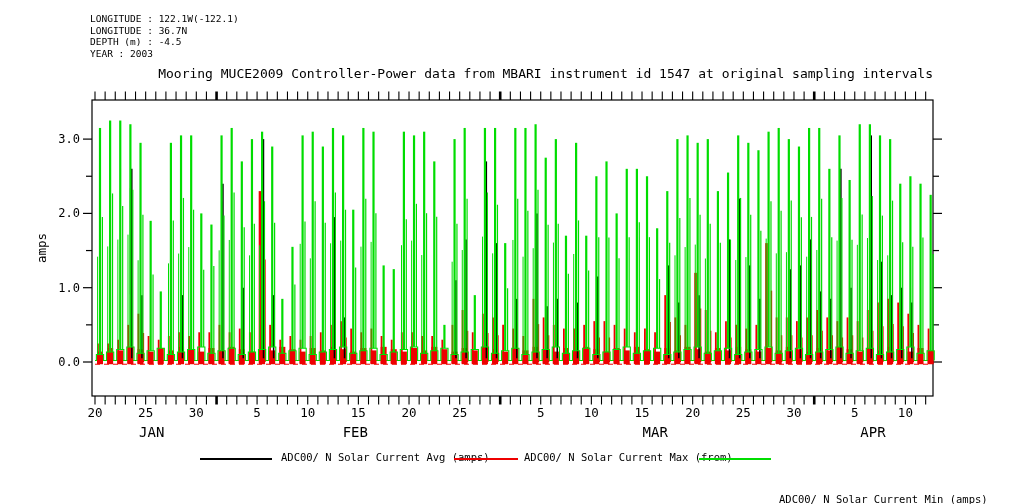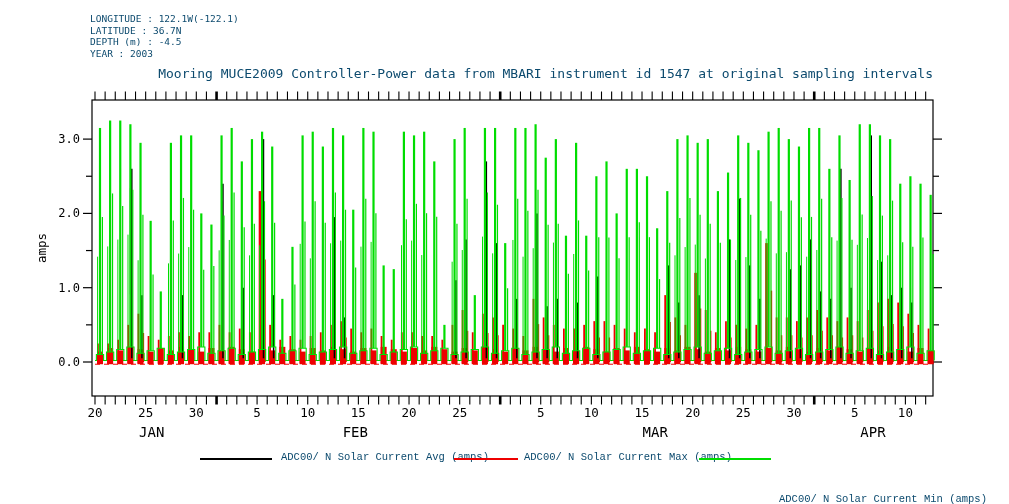"LONGITUDE : 122.1W(-122.1)" #page { color: #0c4a6e -> #000000 }
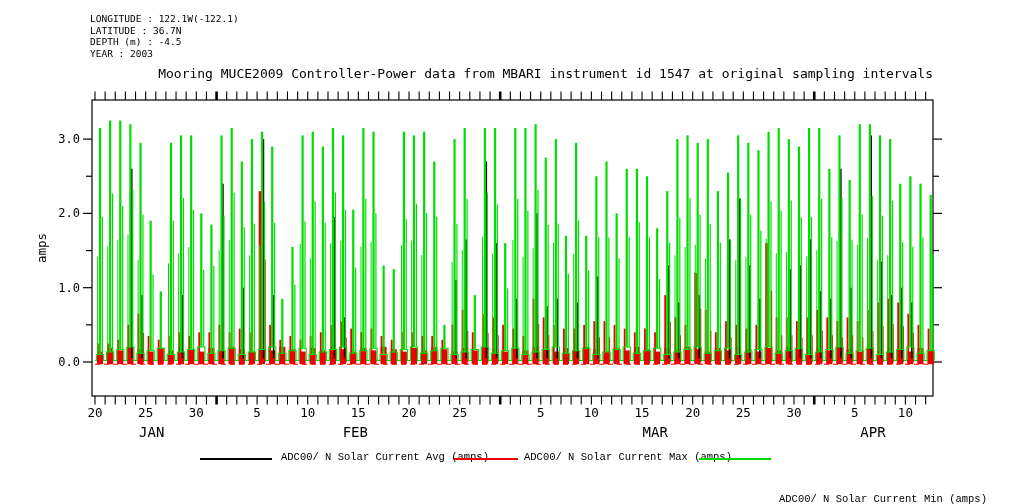"LATITUDE : 36.7N" div { text: LATITUDE -> LONGITUDE }
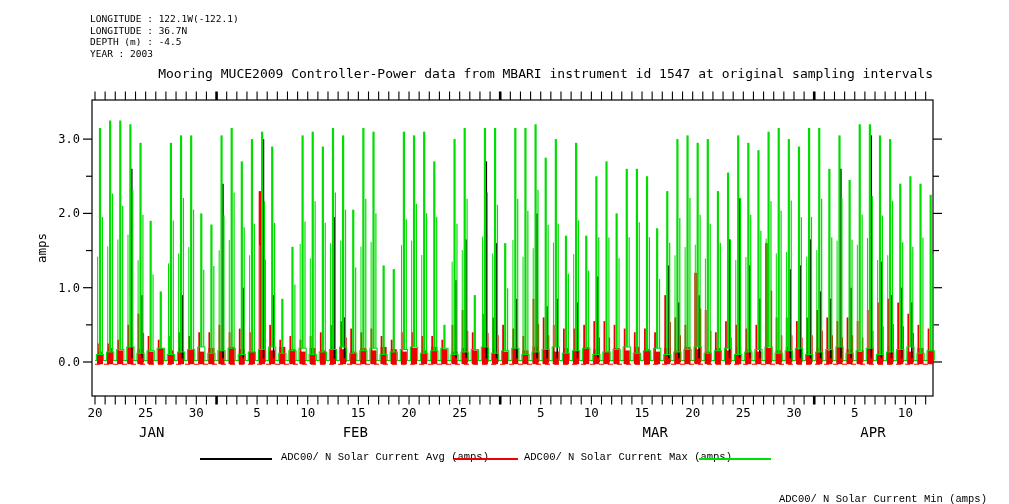"ADC00/ N Solar Current Avg" .legend-label { font-family: Liberation Mono, monospace -> none }
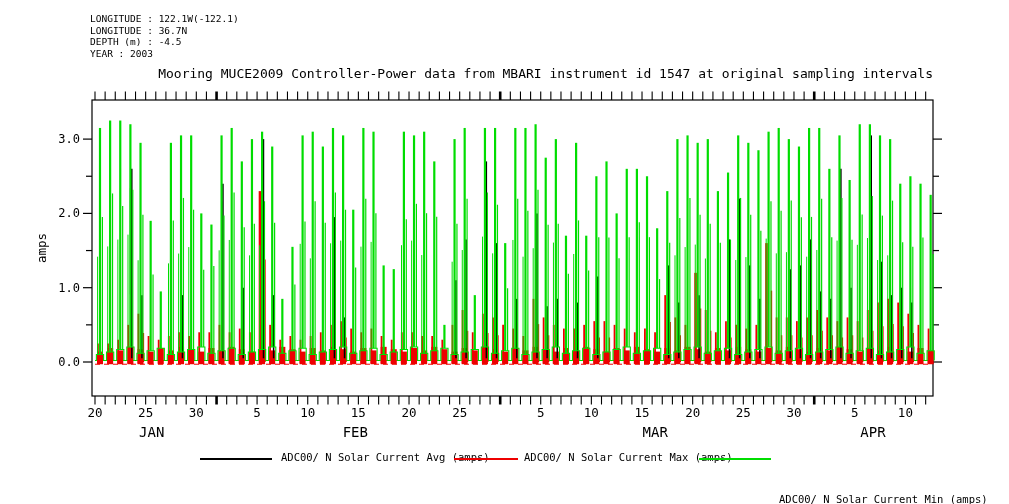"ADC00/ N Solar Current Max" span.legend-label { text: amps -> from }
